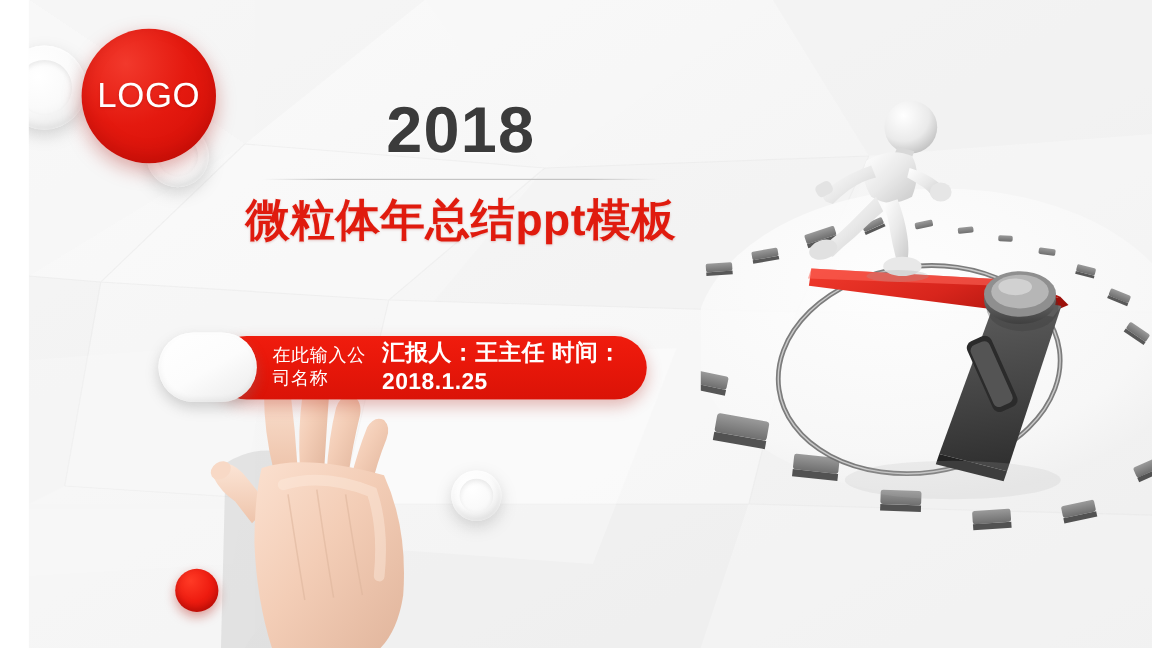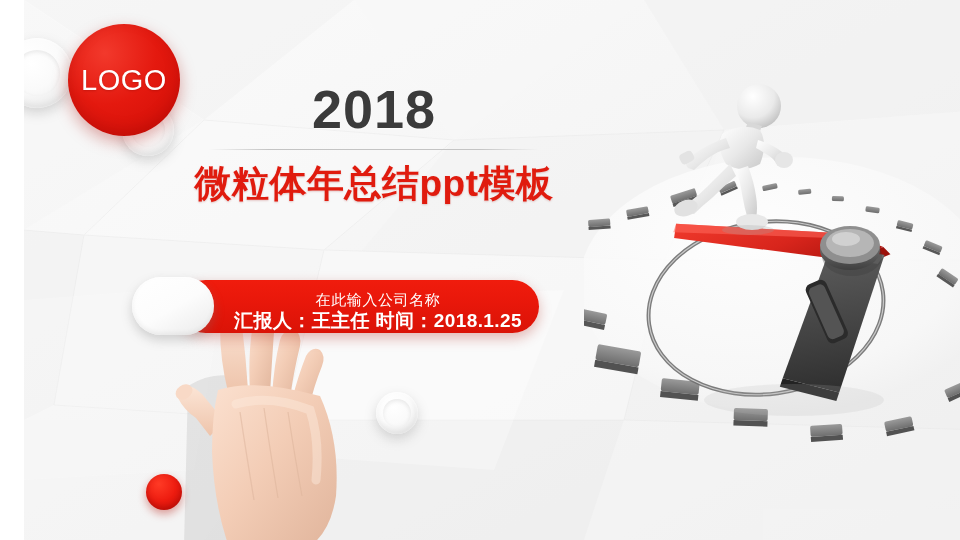"2018" .headline { left: 150px -> 160px }
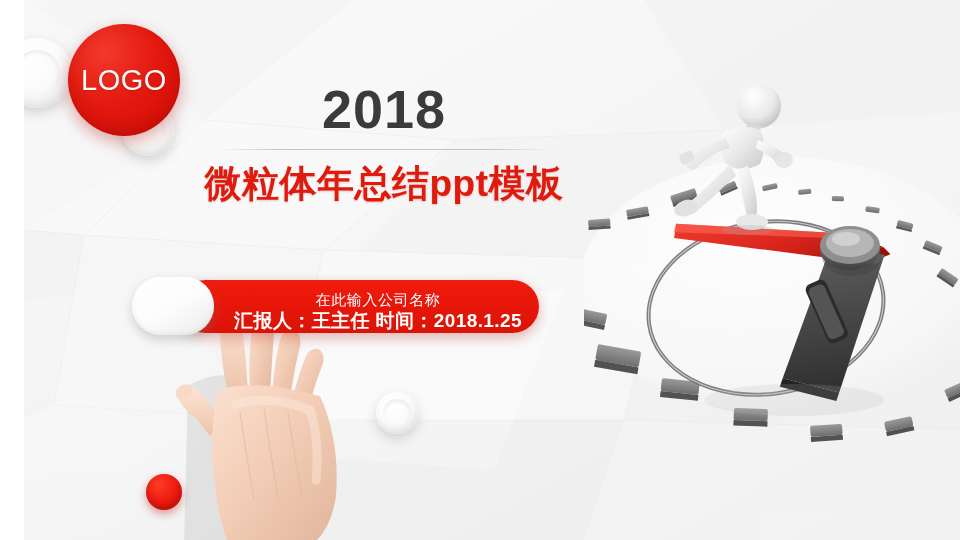"在此输入公司名称" .banner { flex-direction: column -> row; justify-content: flex-end -> space-between }
